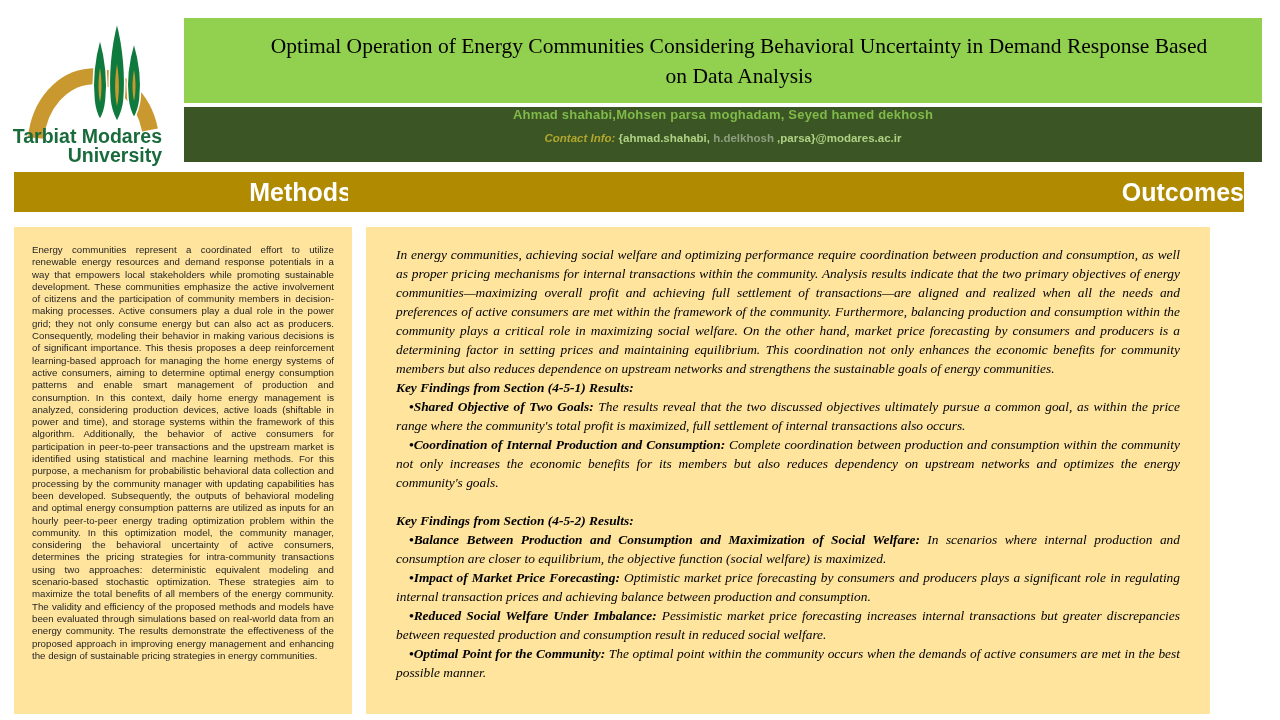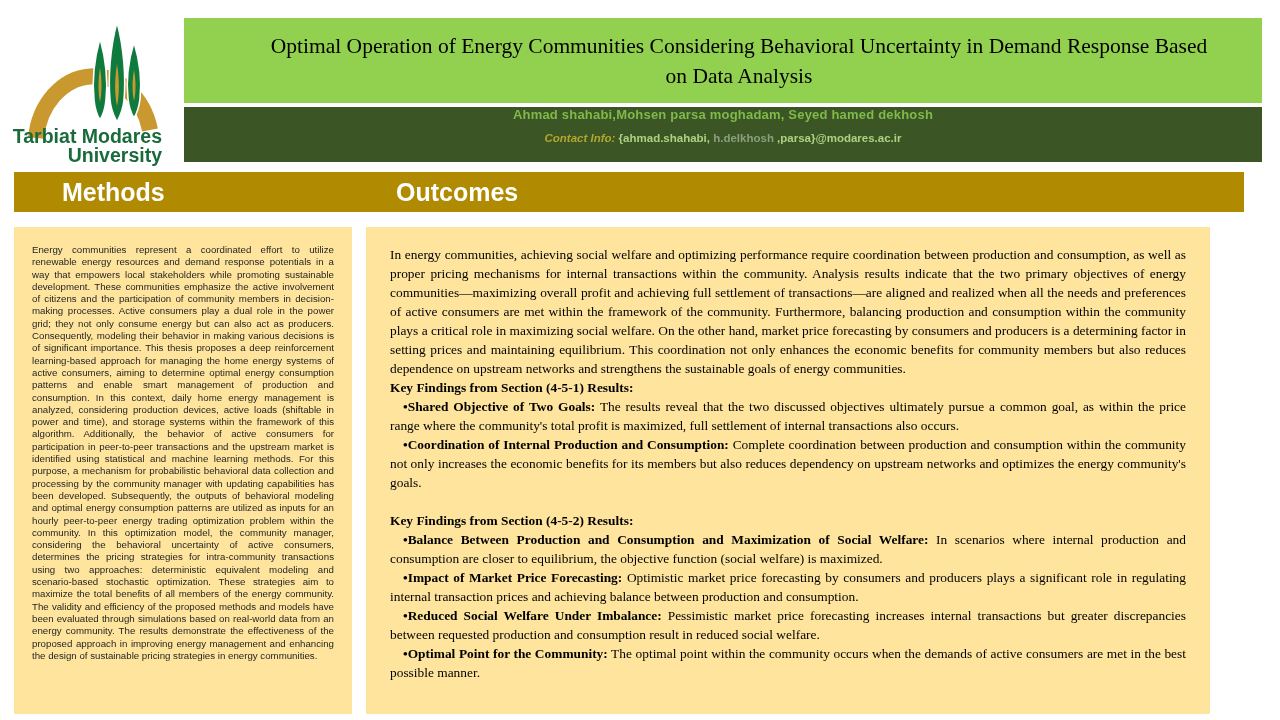"Methods" .sec-header { justify-content: flex-start -> flex-end }
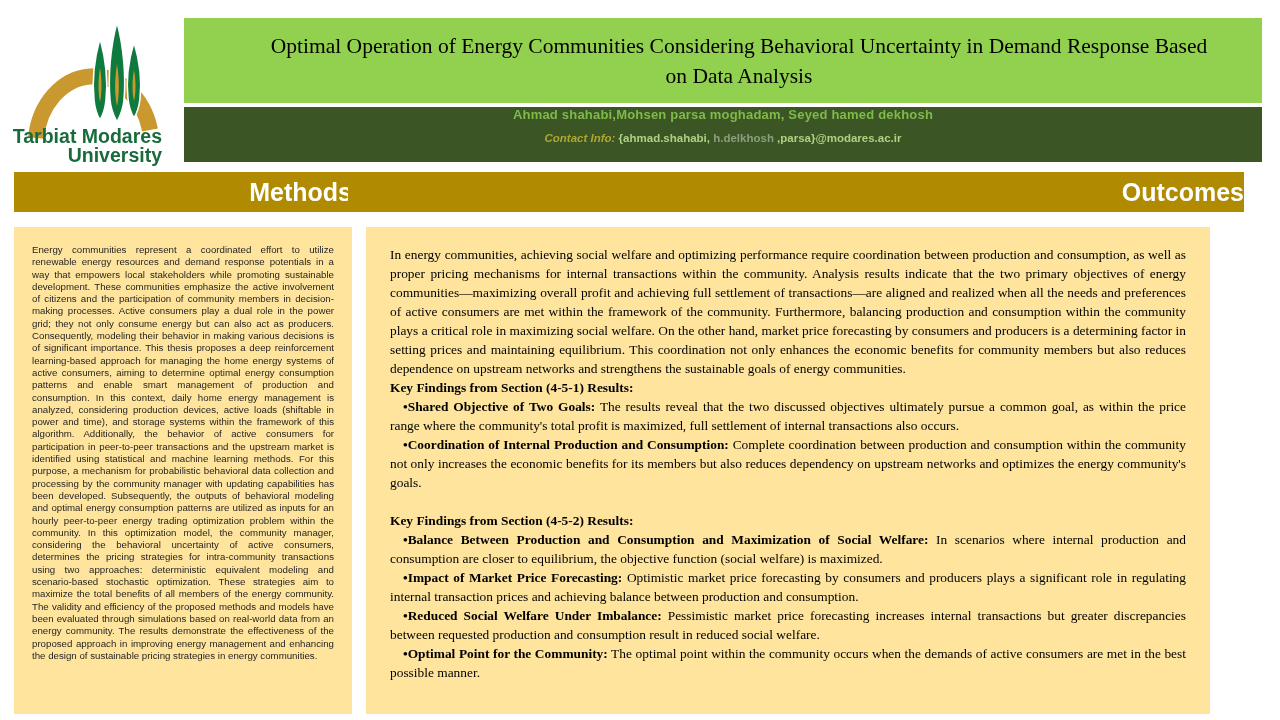"In energy communities, achieving social" .content-box.right { font-style: none -> italic; padding: 18px 24px -> 18px 30px }
